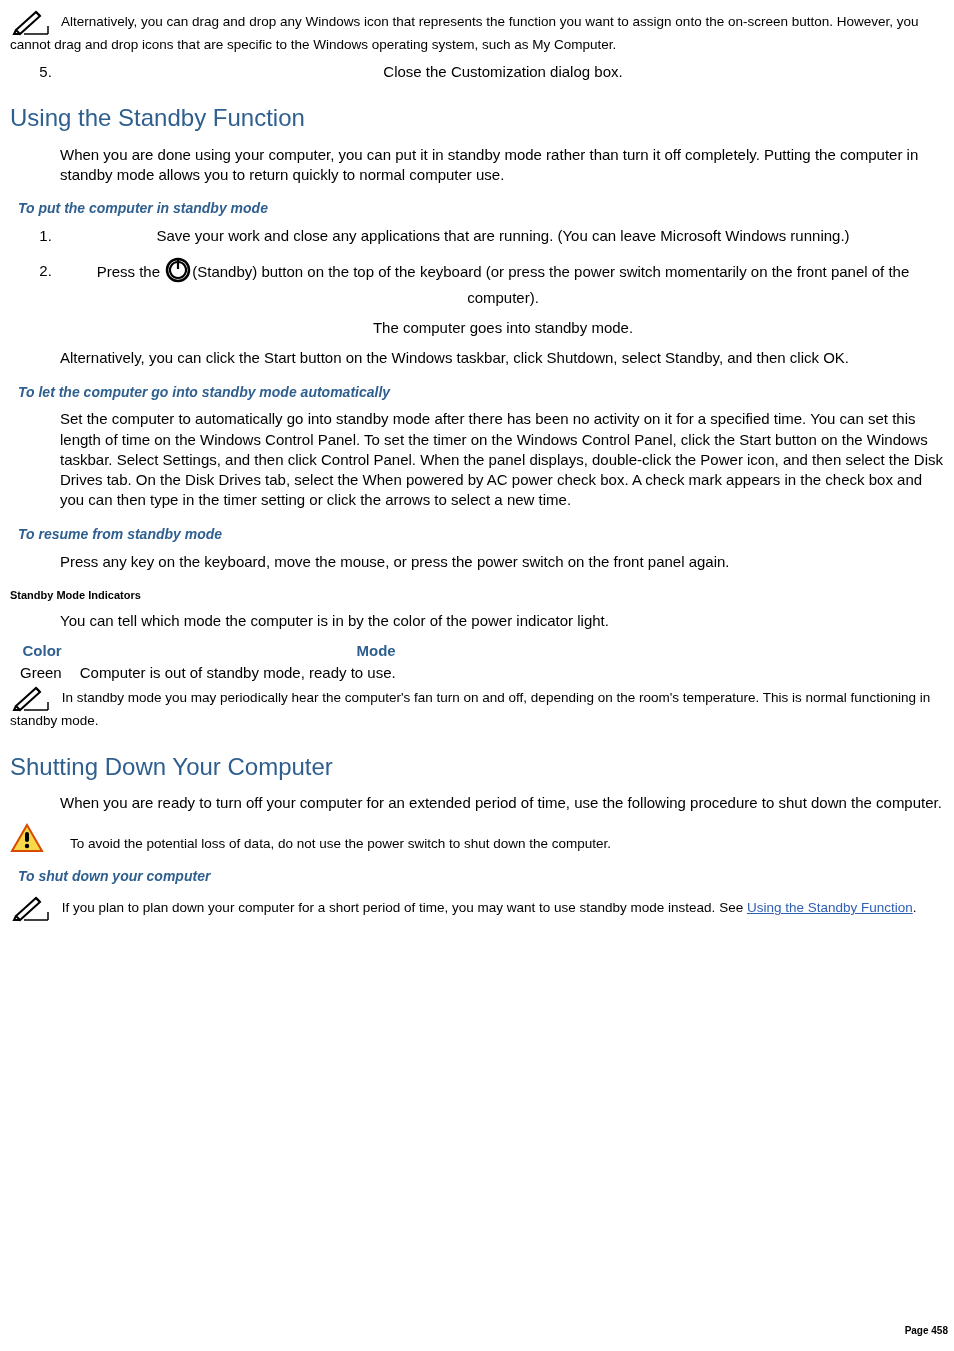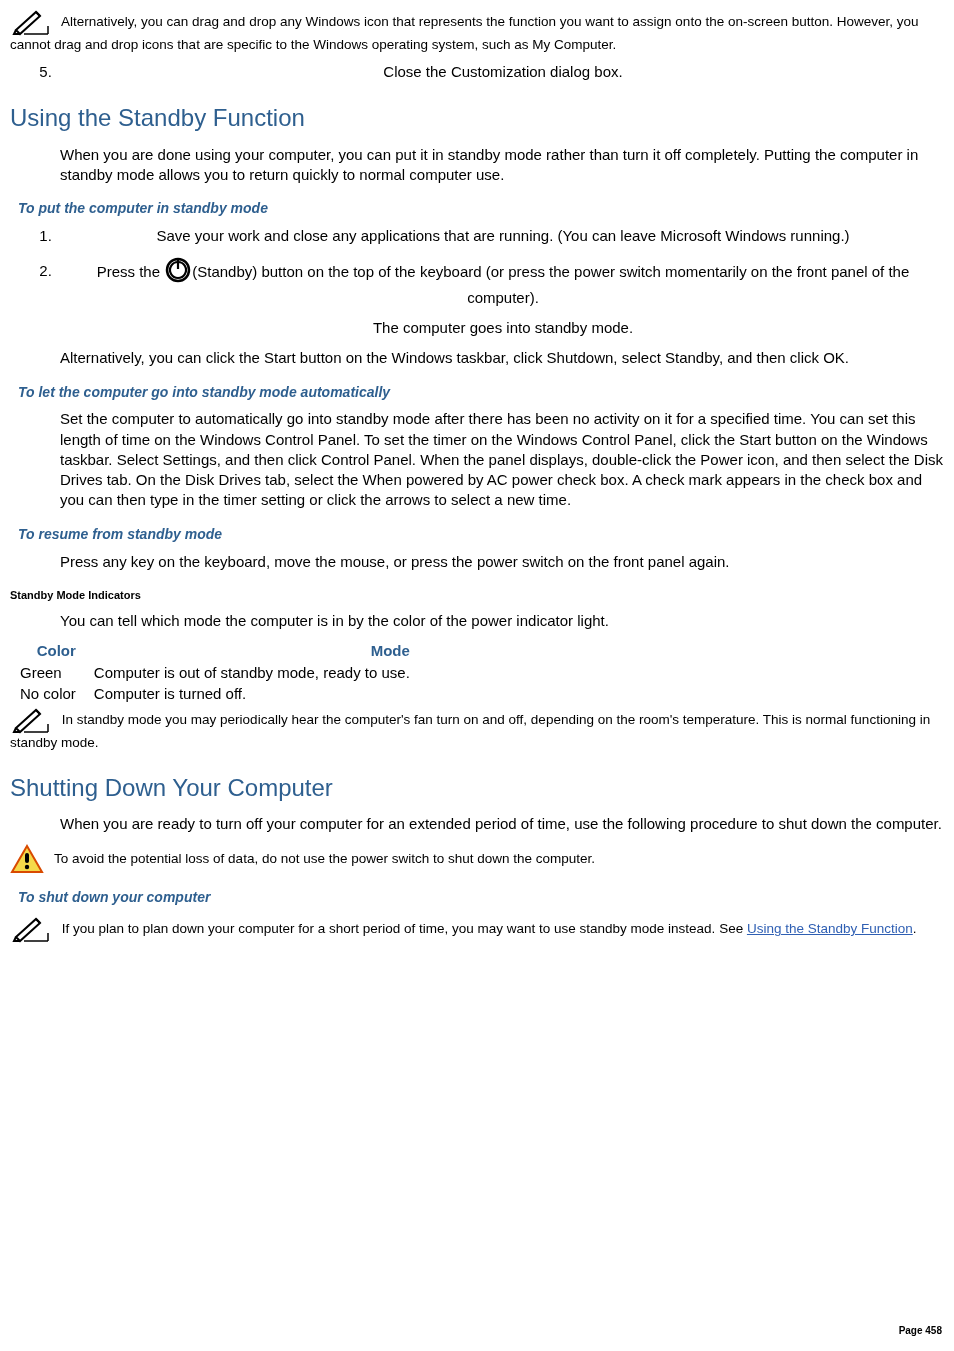"No color" tr { html: <tr> <td>No color</td> <td>Computer is turned off.</td> </tr> -> none }
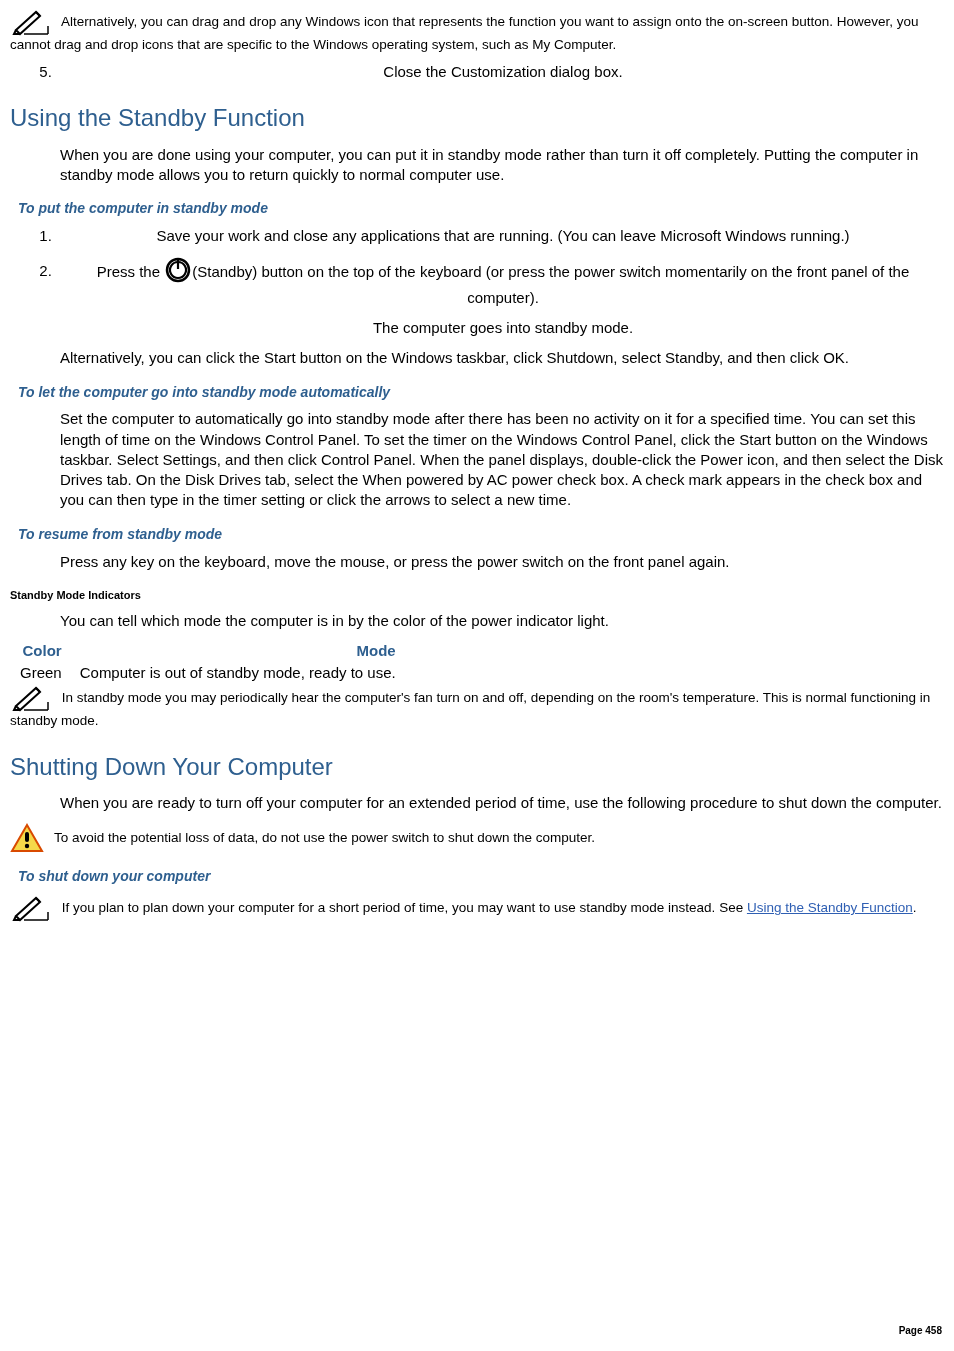"To avoid the potential loss" .warn-row { align-items: center -> flex-end; gap: 10px -> 26px }
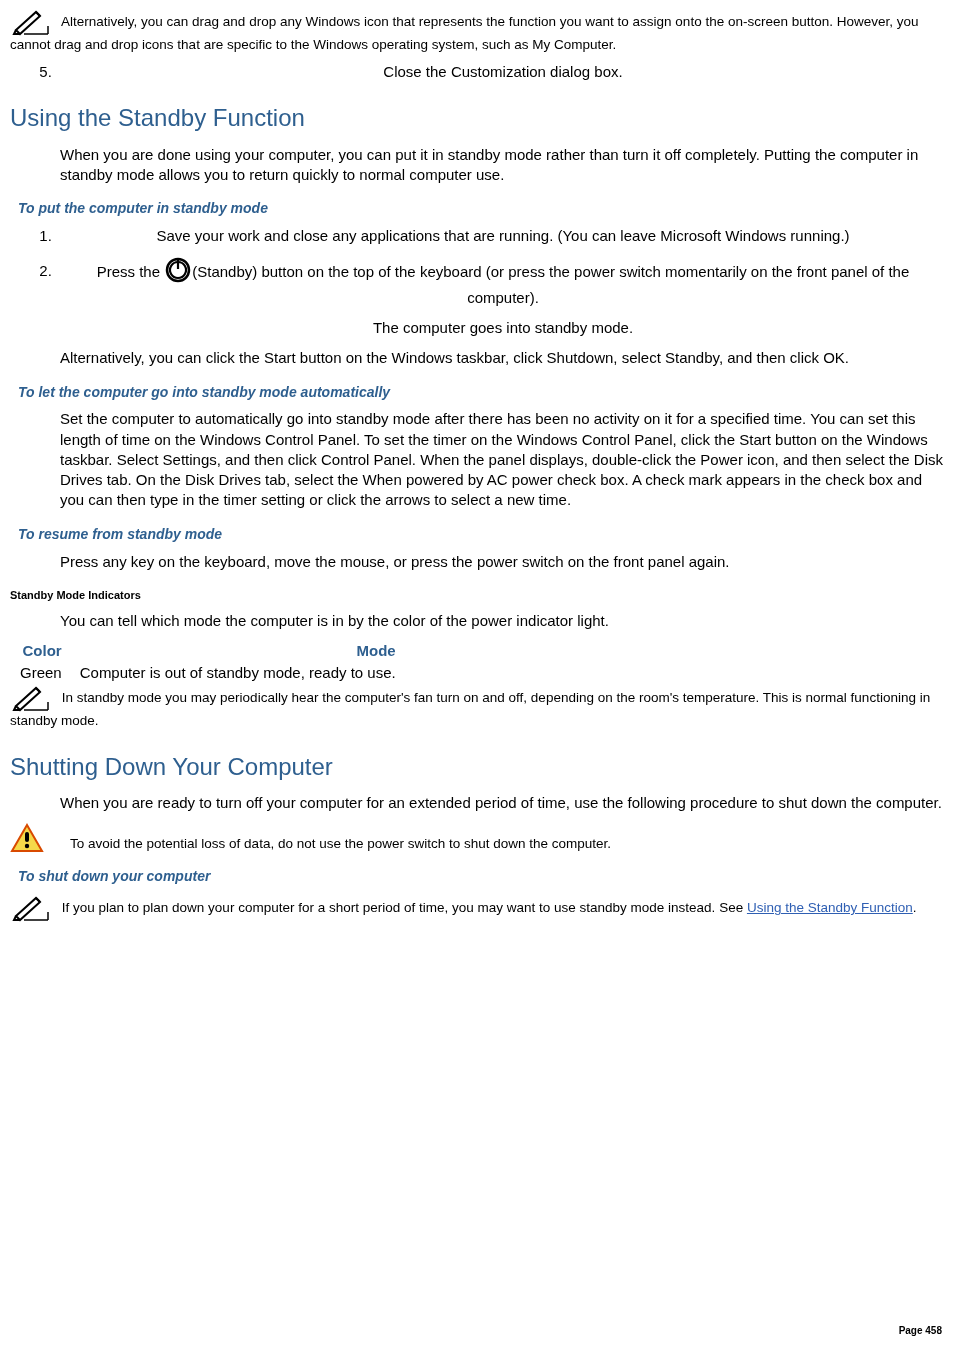"Page 458" .page-num { right: 12px -> 6px }
